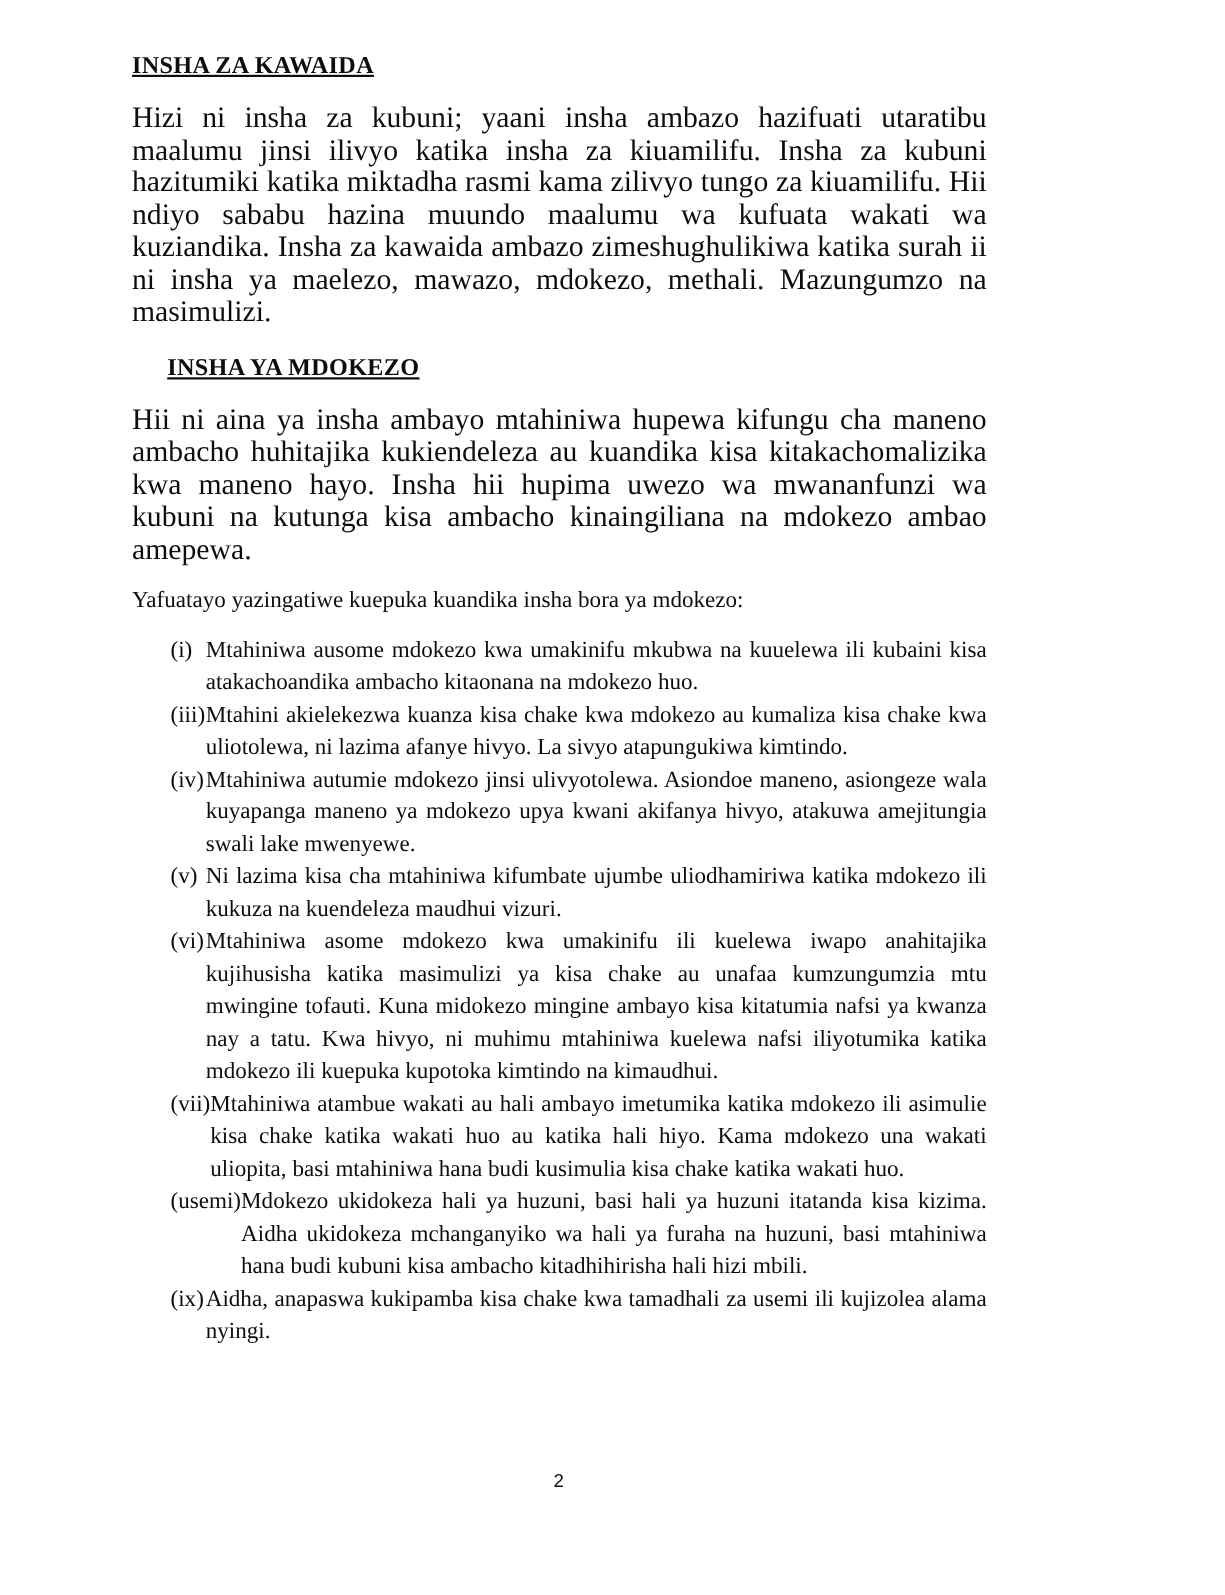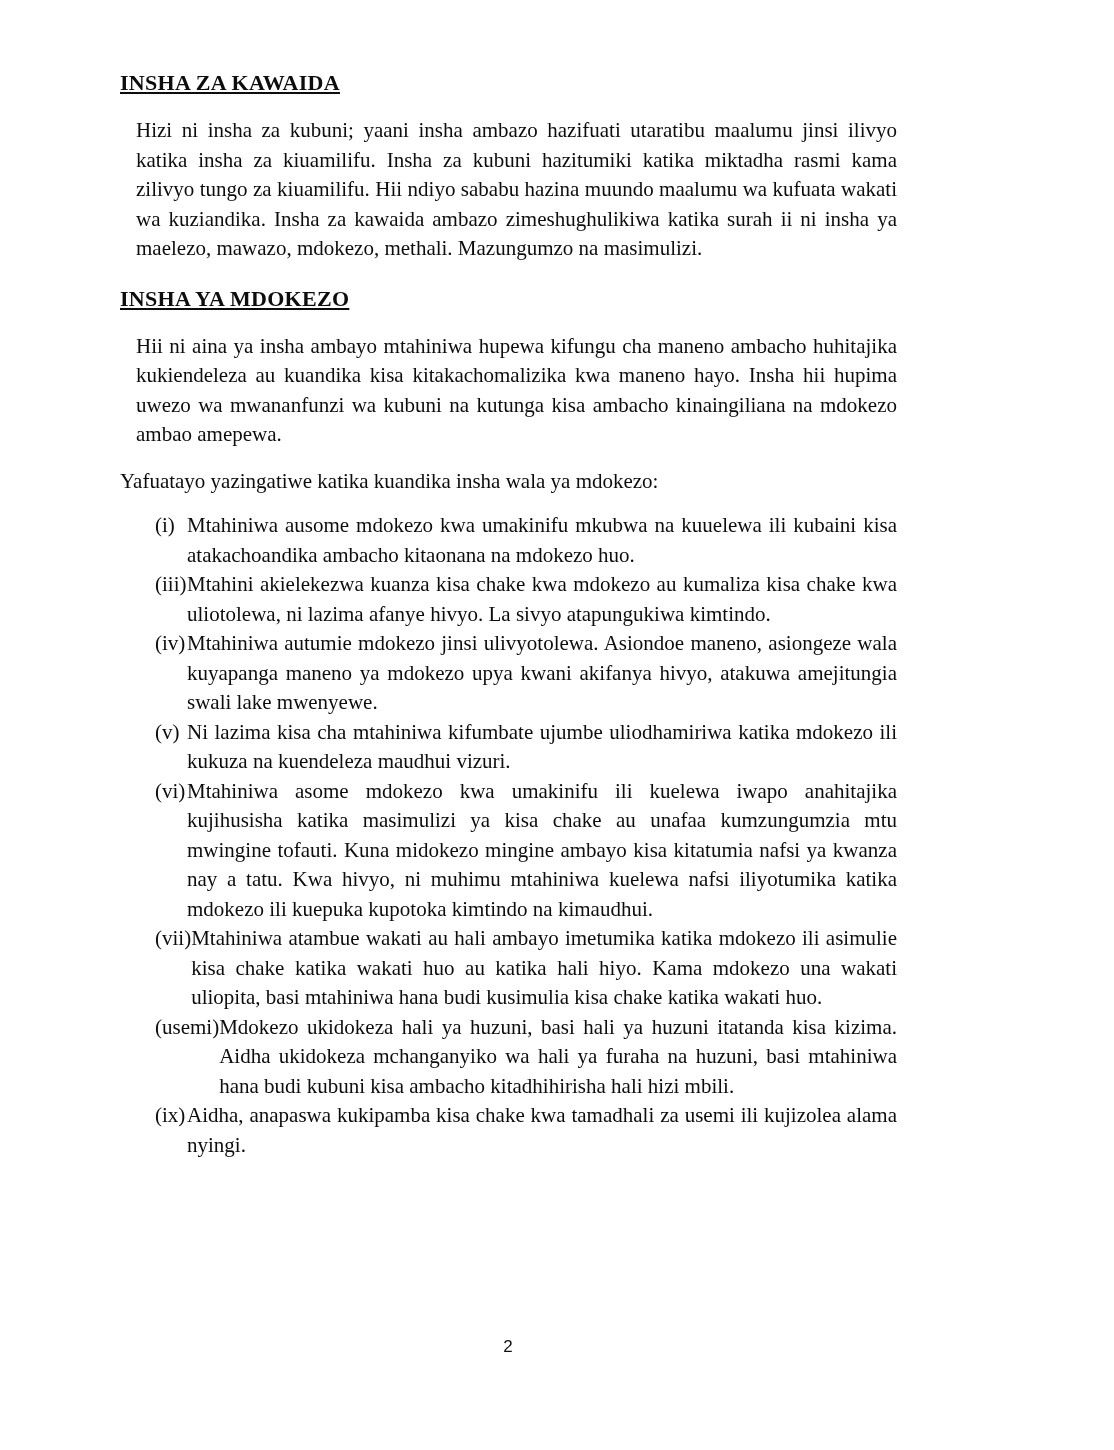"INSHA ZA KAWAIDA" .page { padding: 68px 119px 0 120px -> 44px 119px 0 120px }
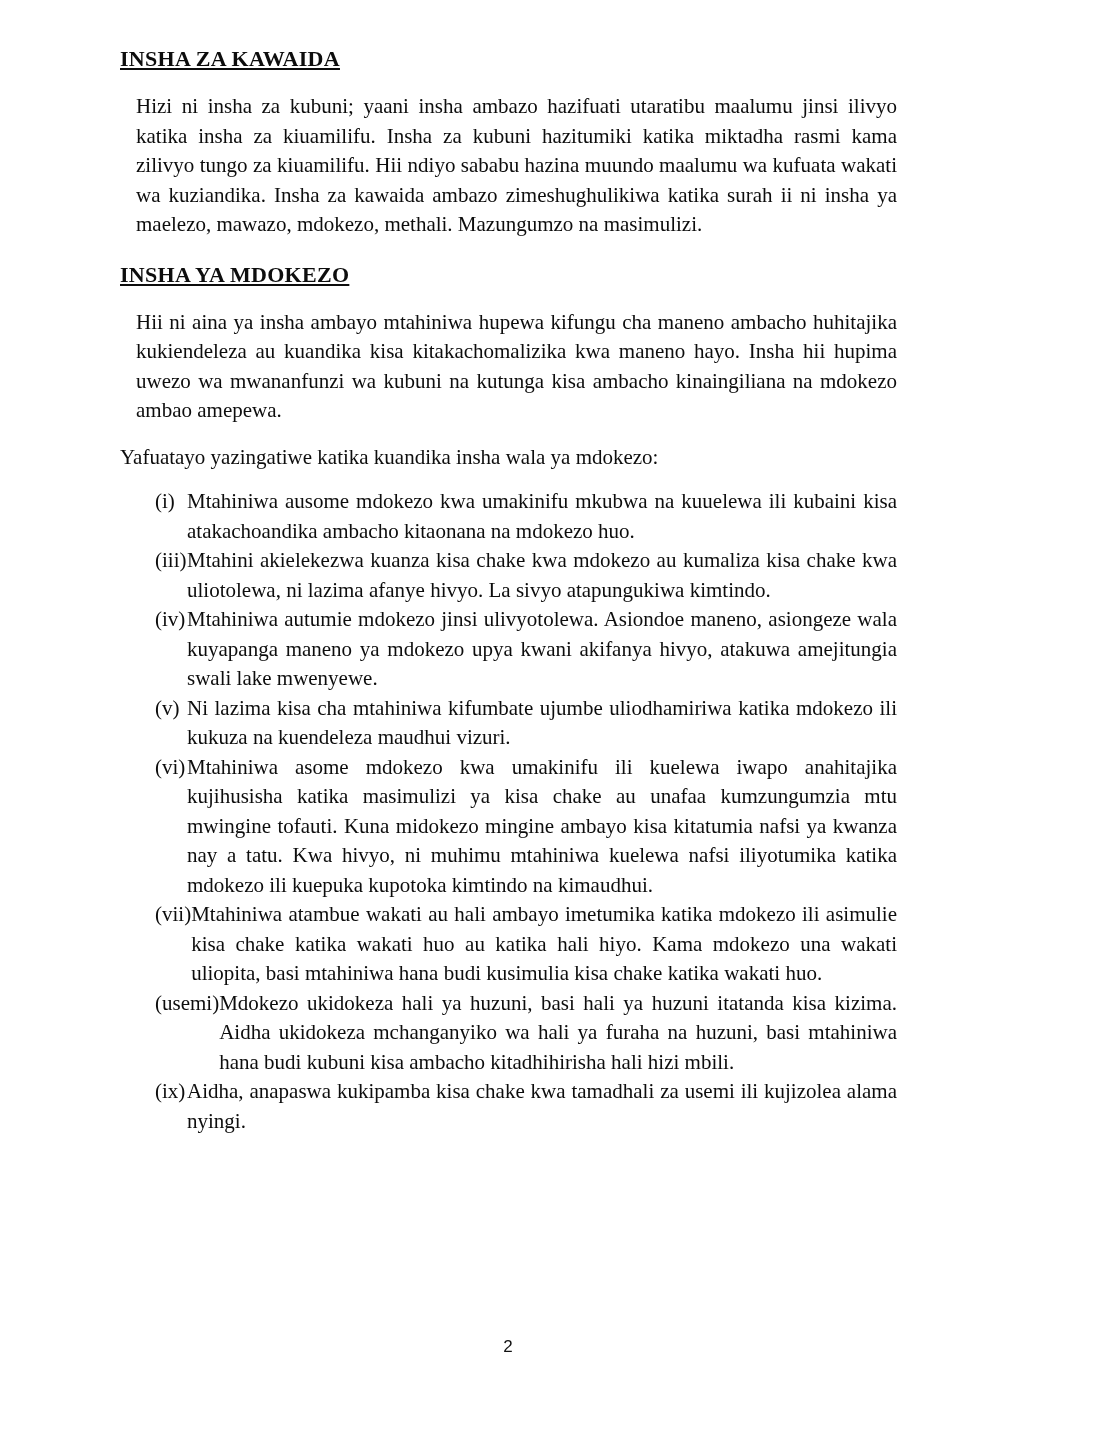"Hizi ni insha za kubuni;" .doc-para { font-size: 21px -> 27px; margin: 0 0 17px 16px -> 0 0 17px 0 }
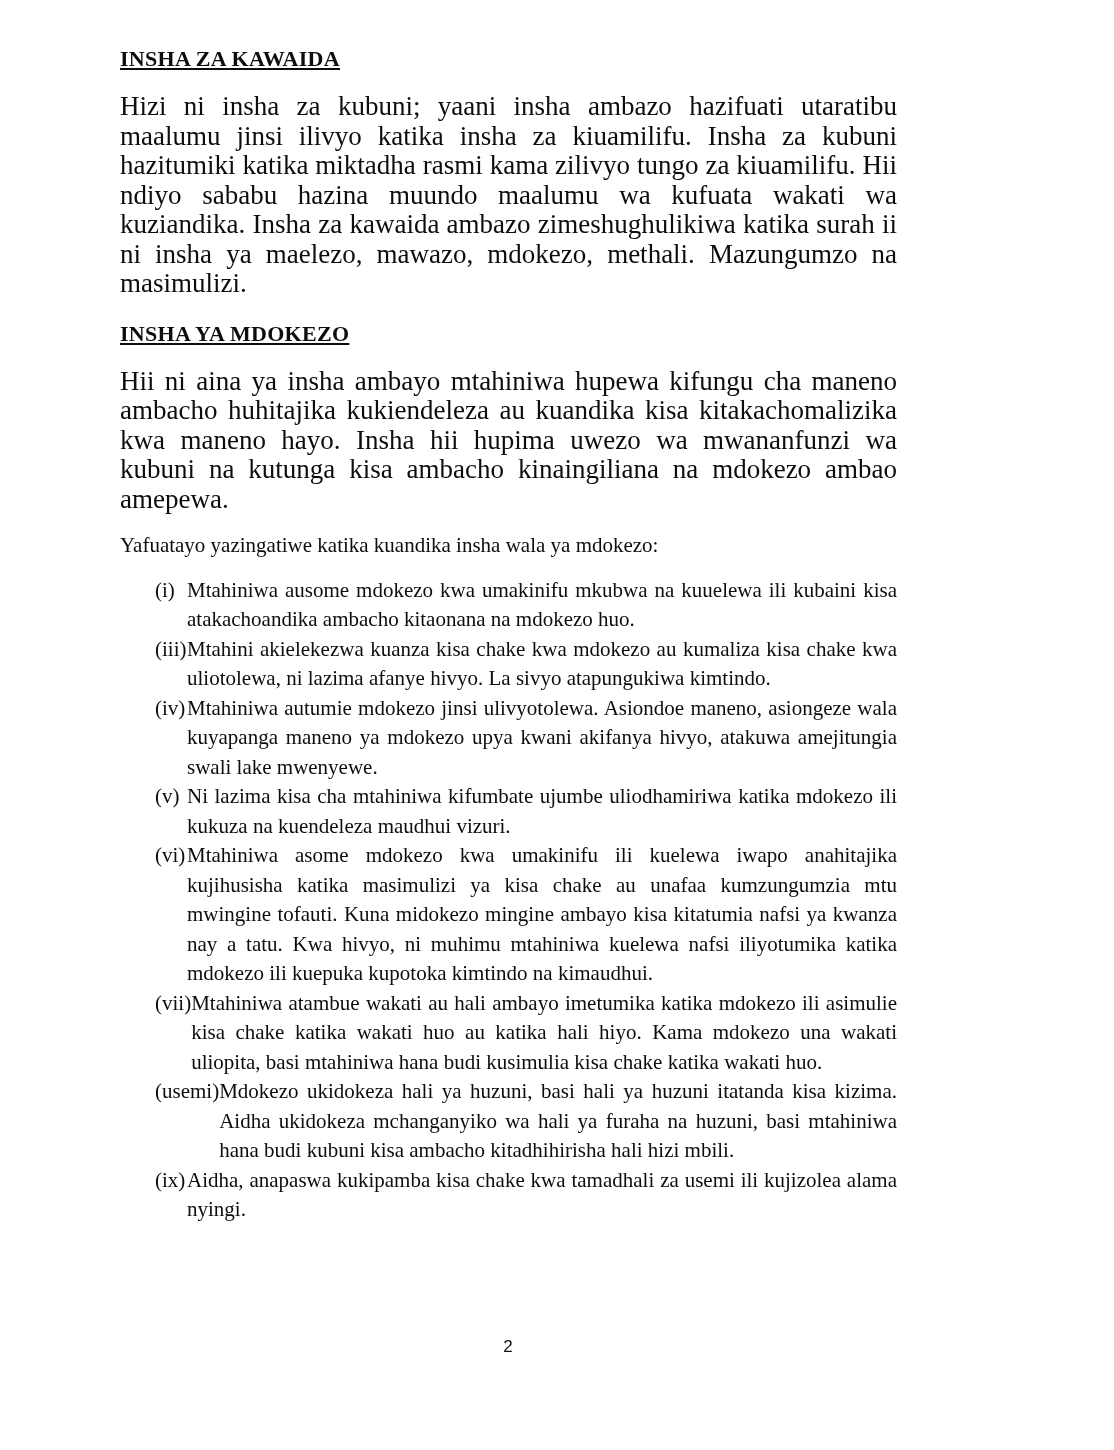"INSHA YA MDOKEZO" .doc-heading.second { margin-left: none -> 32px }
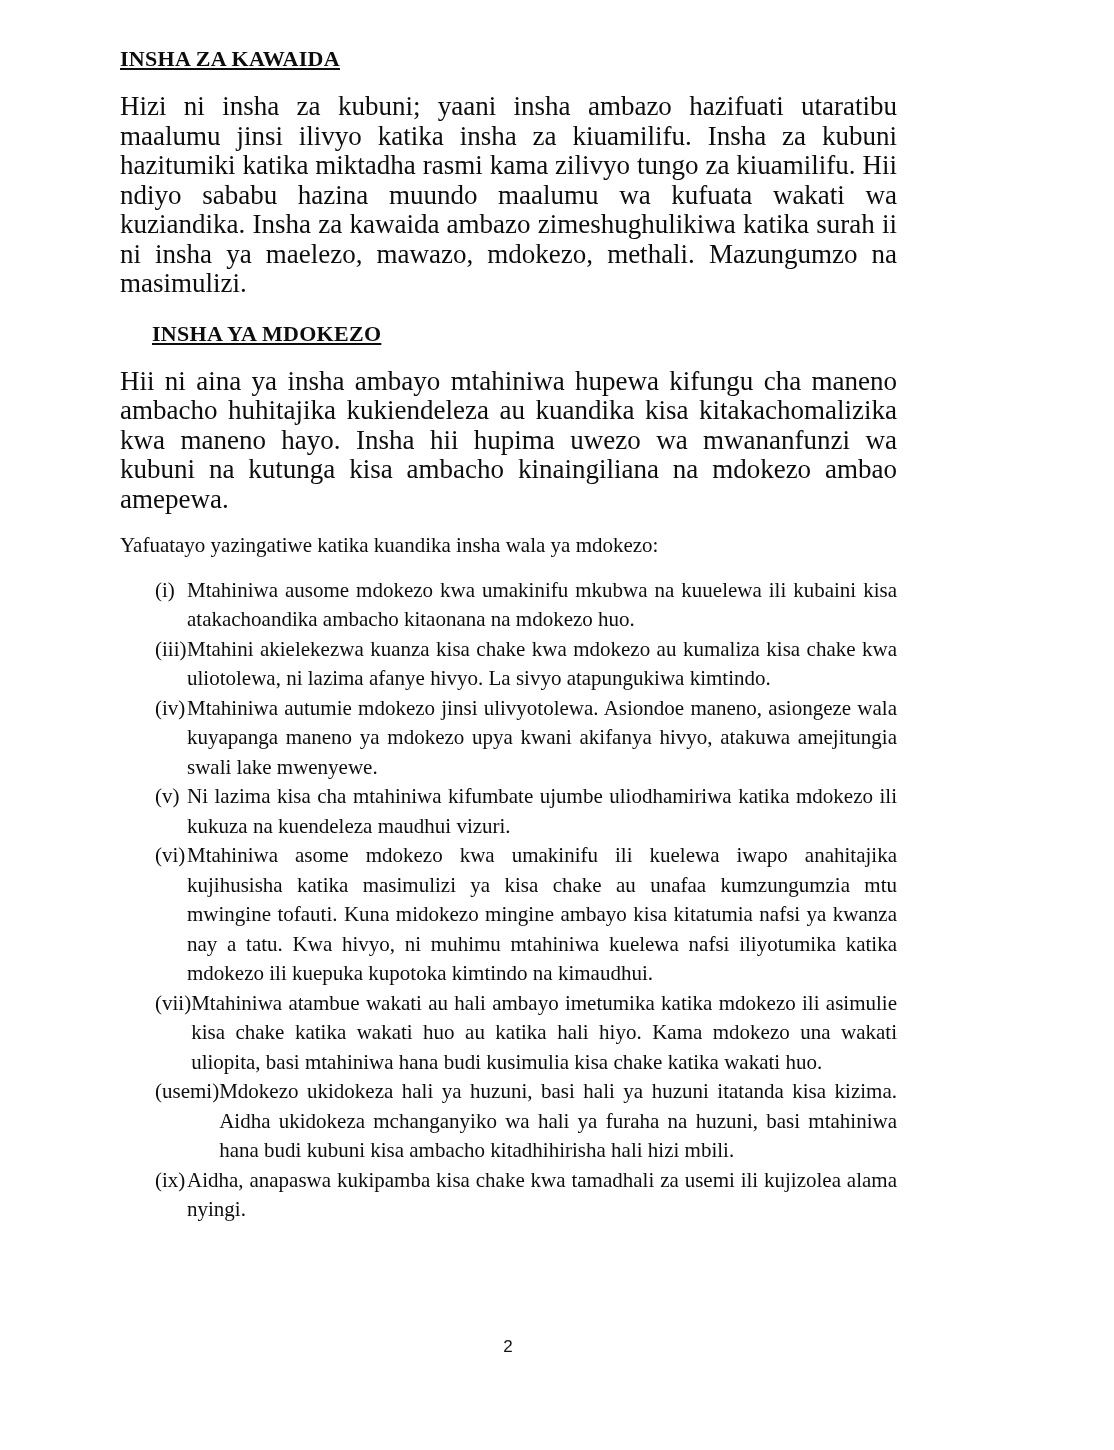"Yafuatayo yazingatiwe katika kuandika" p.doc-intro { text: katika kuandika insha wala -> kuepuka kuandika insha bora }
